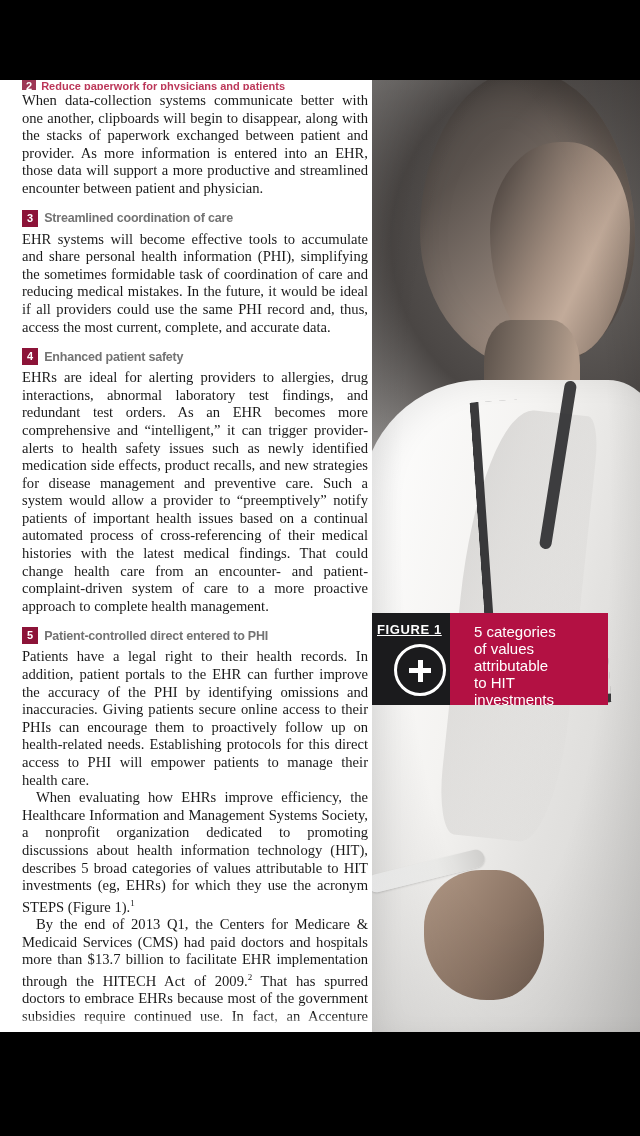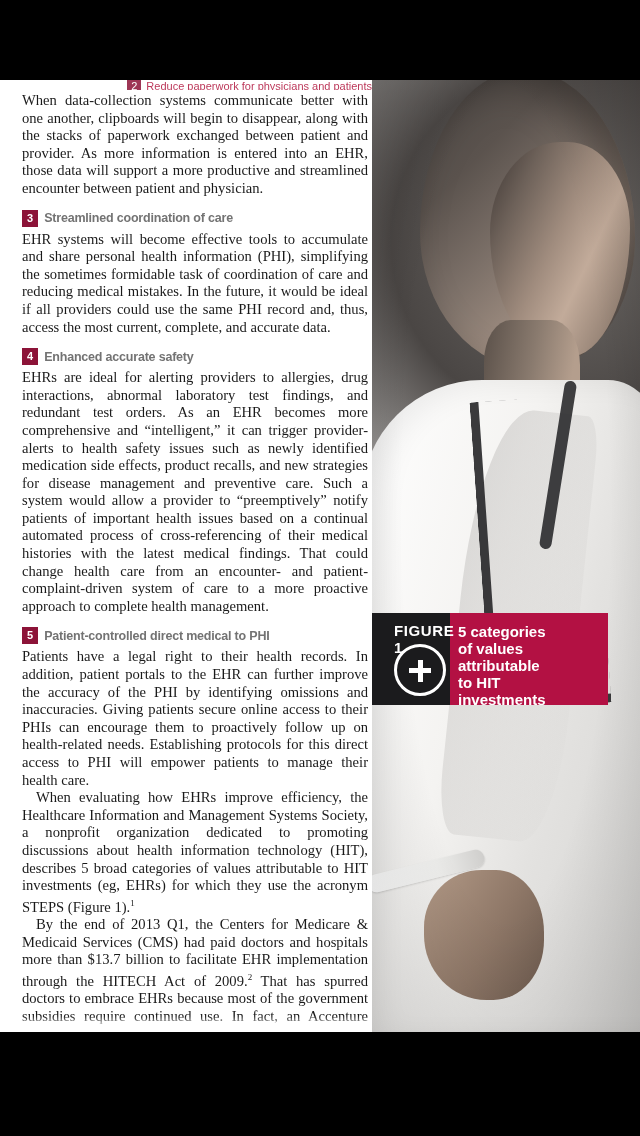"2 Reduce paperwork for physicians" .cut-head { font-weight: normal -> bold; text-align: right -> none }
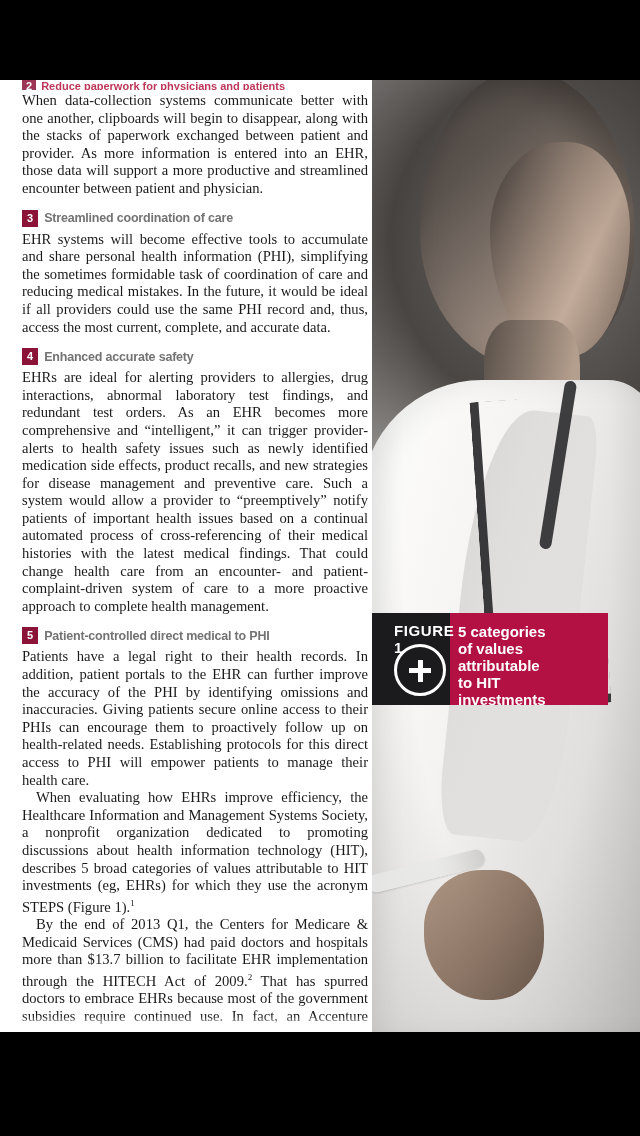"Enhanced accurate safety" span.title { text: accurate -> patient }
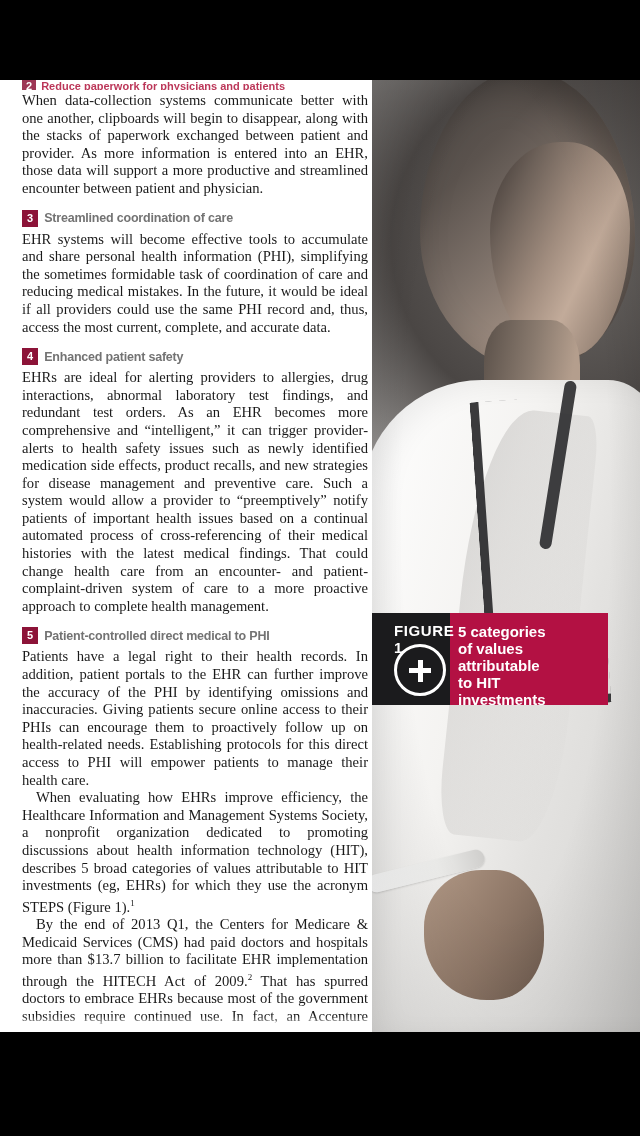"Patient-controlled direct medical to PHI" span.title { text: medical -> entered }
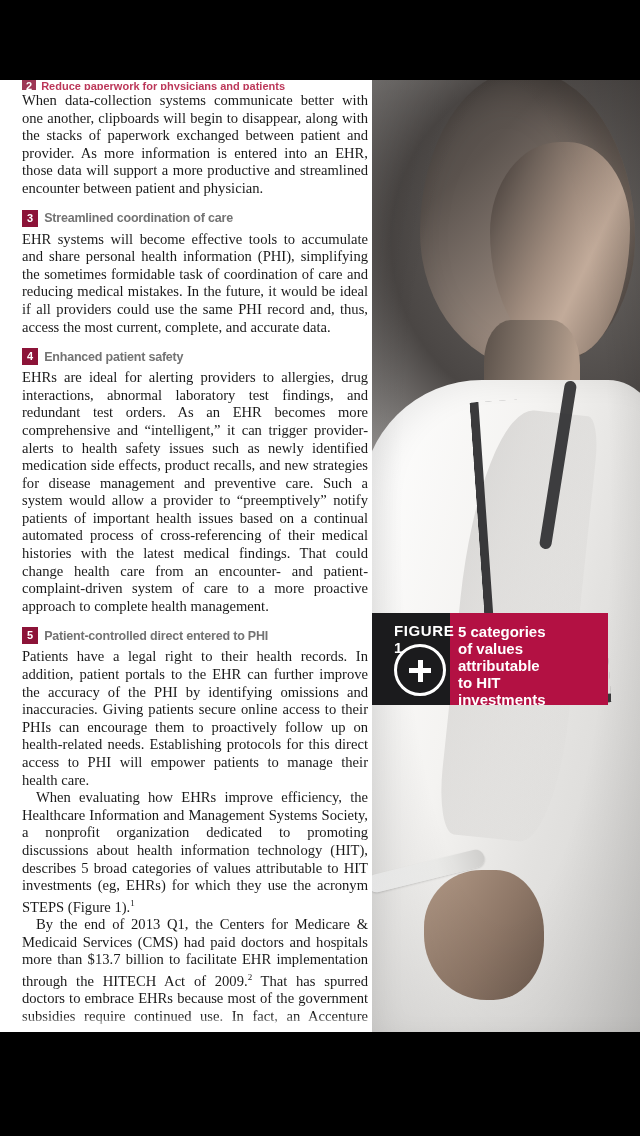"FIGURE 1" .fig-left .fig-label { font-size: 15px -> 13px; padding: 9px 0 0 22px -> 9px 0 0 5px; text-decoration: none -> underline }
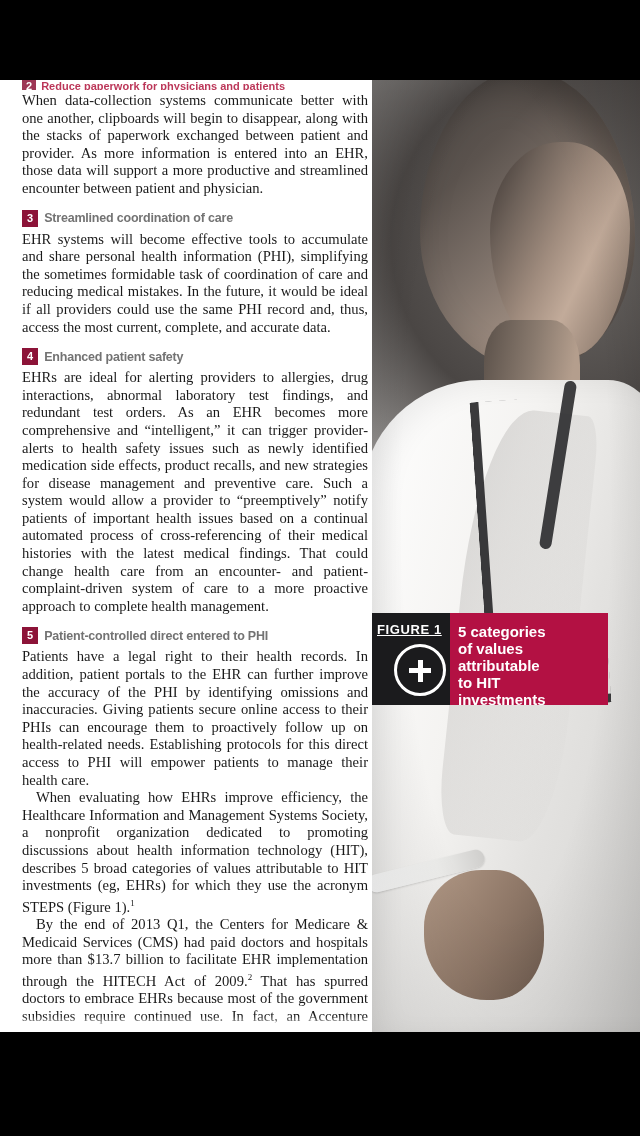"5 categories" .fig-right { font-weight: bold -> normal; padding: 10px 10px 10px 8px -> 10px 10px 10px 24px }
